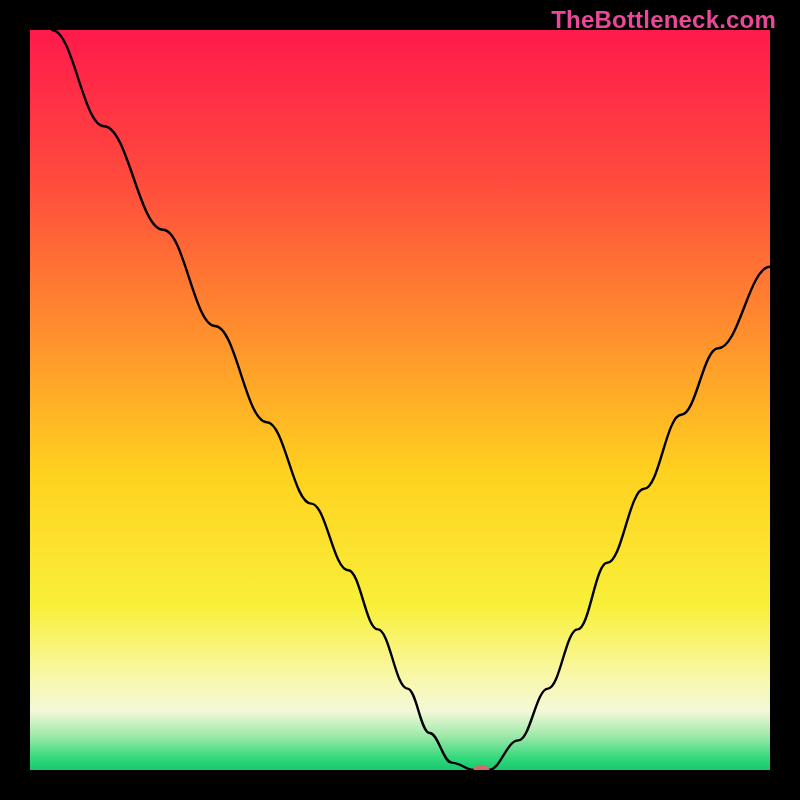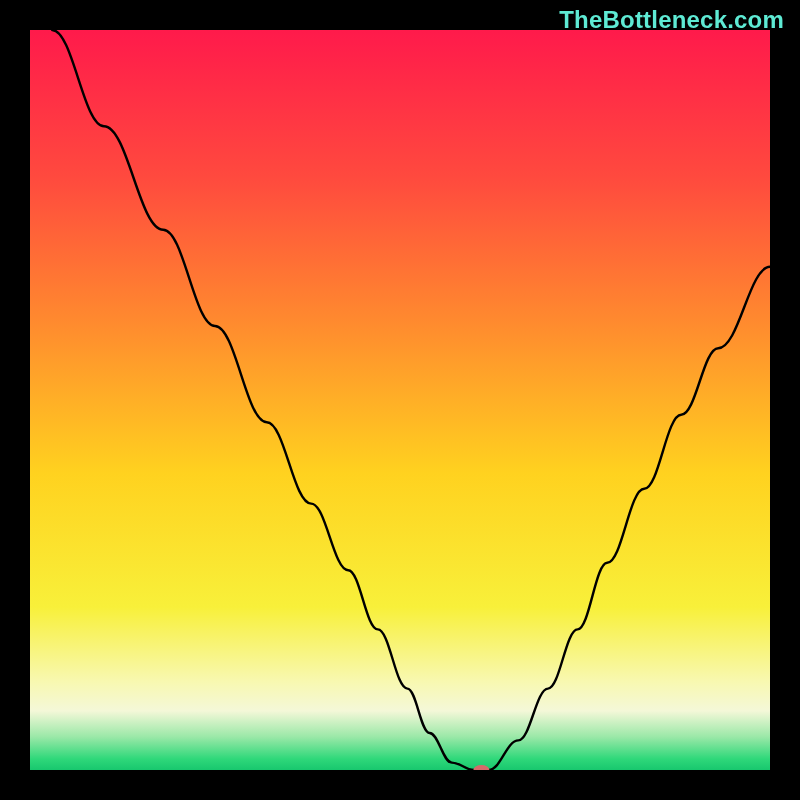"TheBottleneck.com" .watermark { color: #5eead4 -> #ec4899; right: 16px -> 24px }
